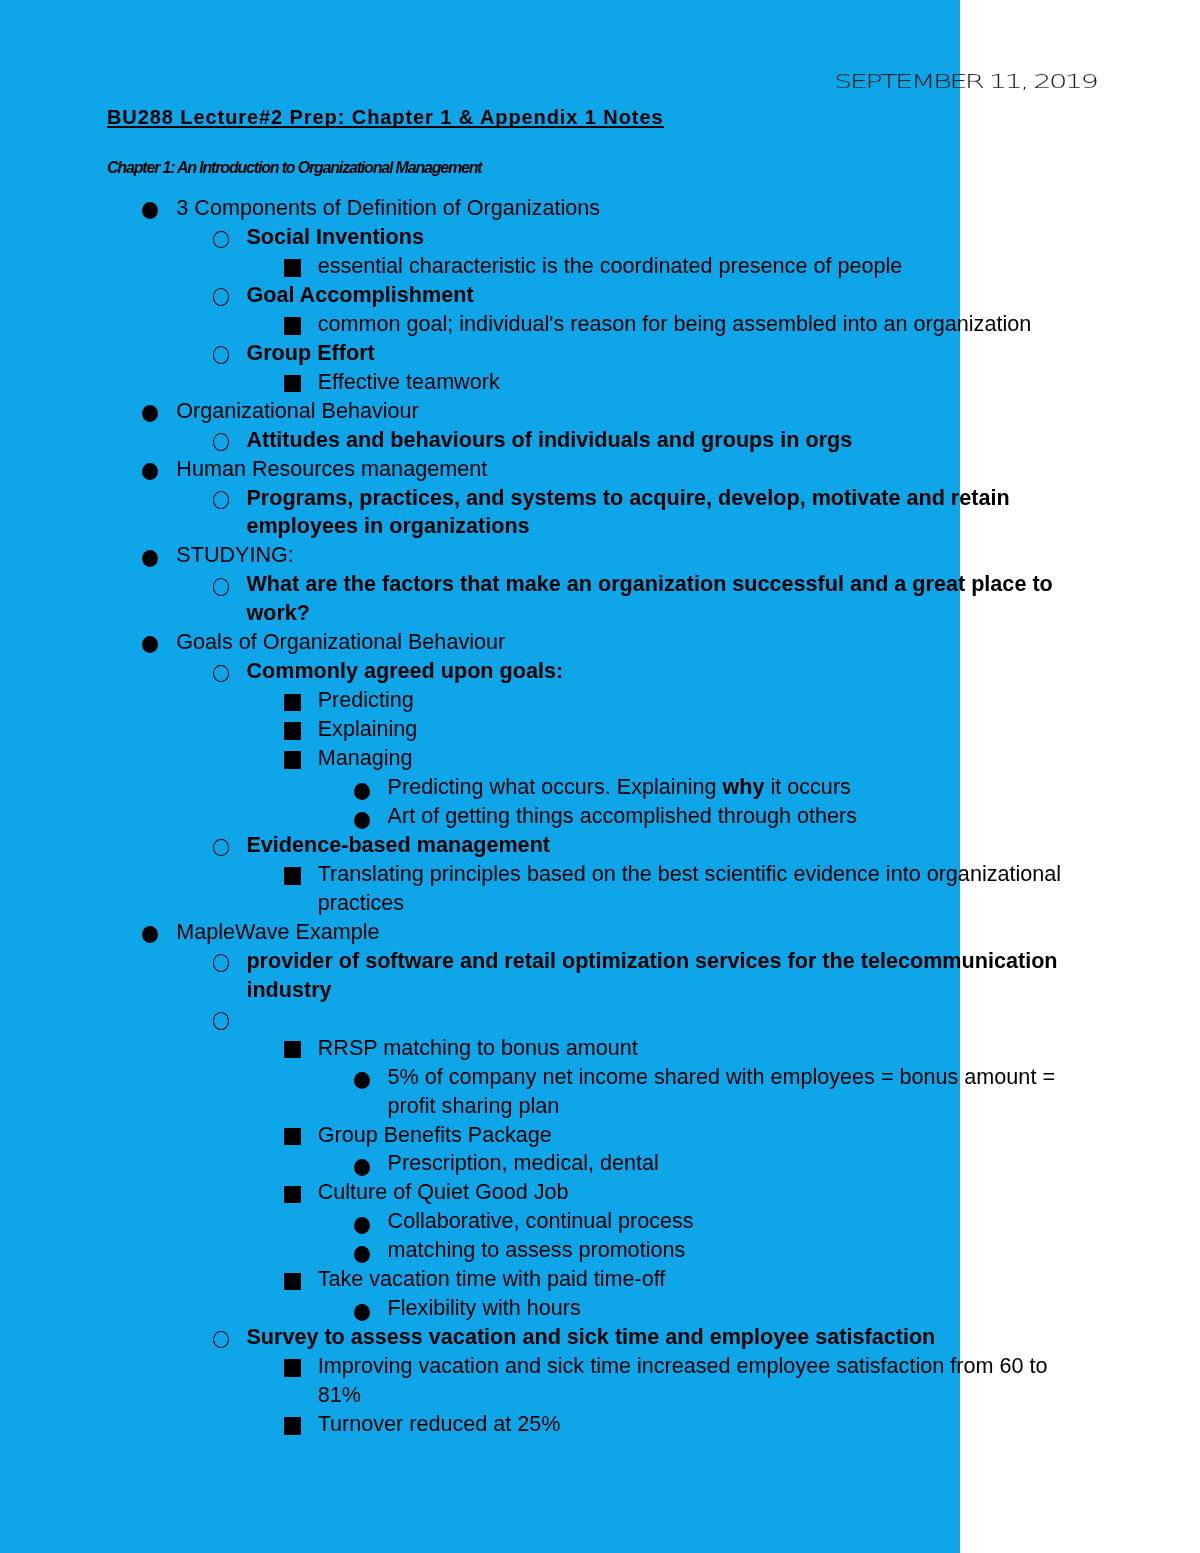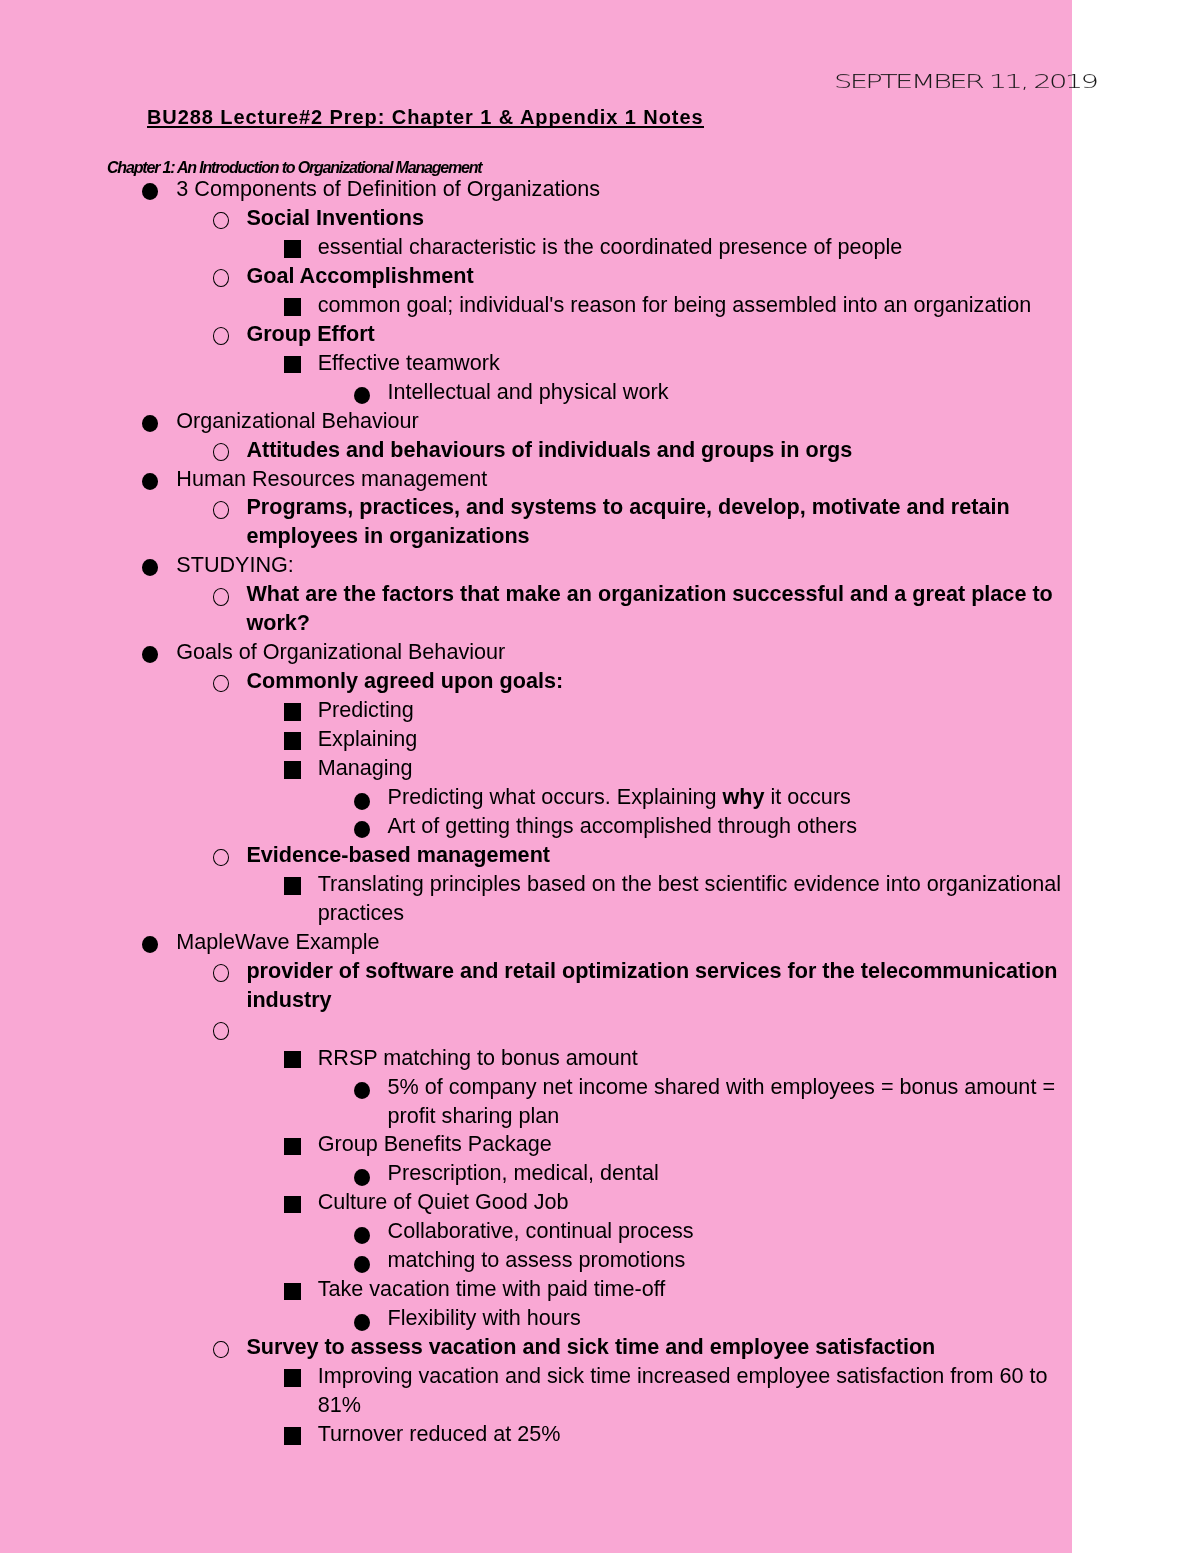"SEPTEMBER 11, 2019" .page { background: #f9a8d4 -> #0ea5e9; width: 1072px -> 960px }
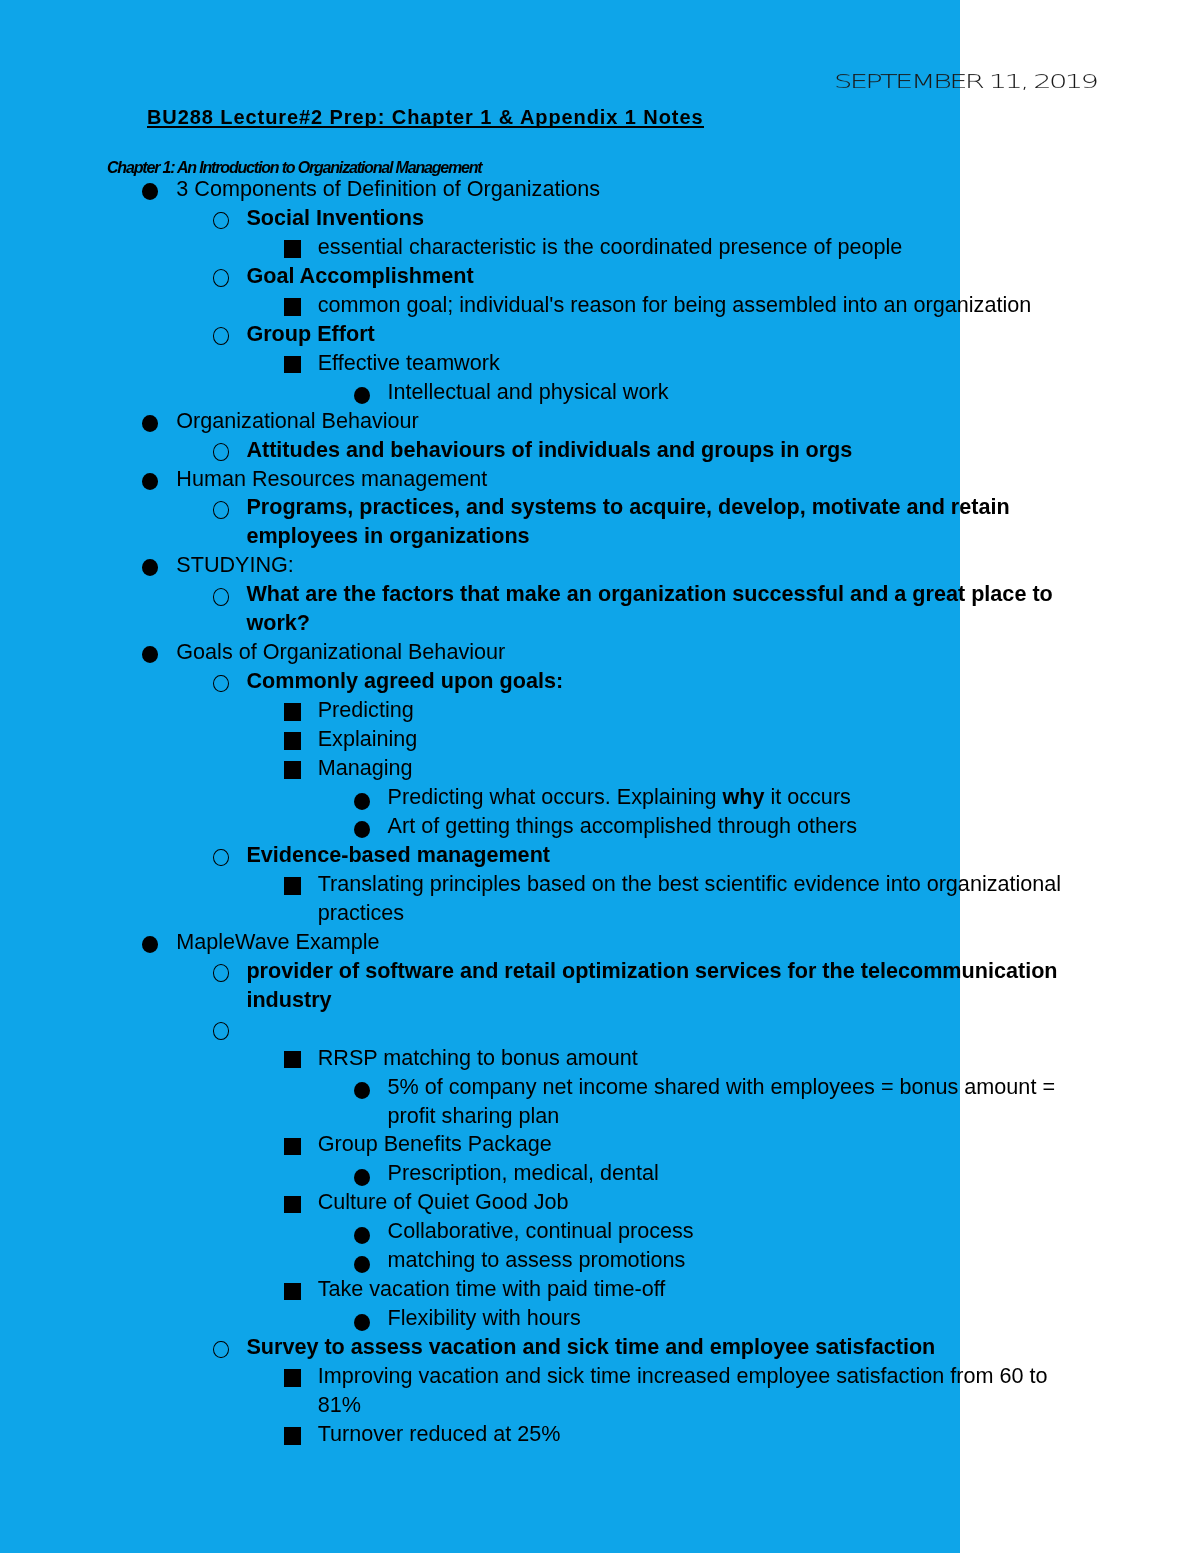"BU288 Lecture#2 Prep: Chapter 1" .doc-title .ul { margin-left: 40px -> none }
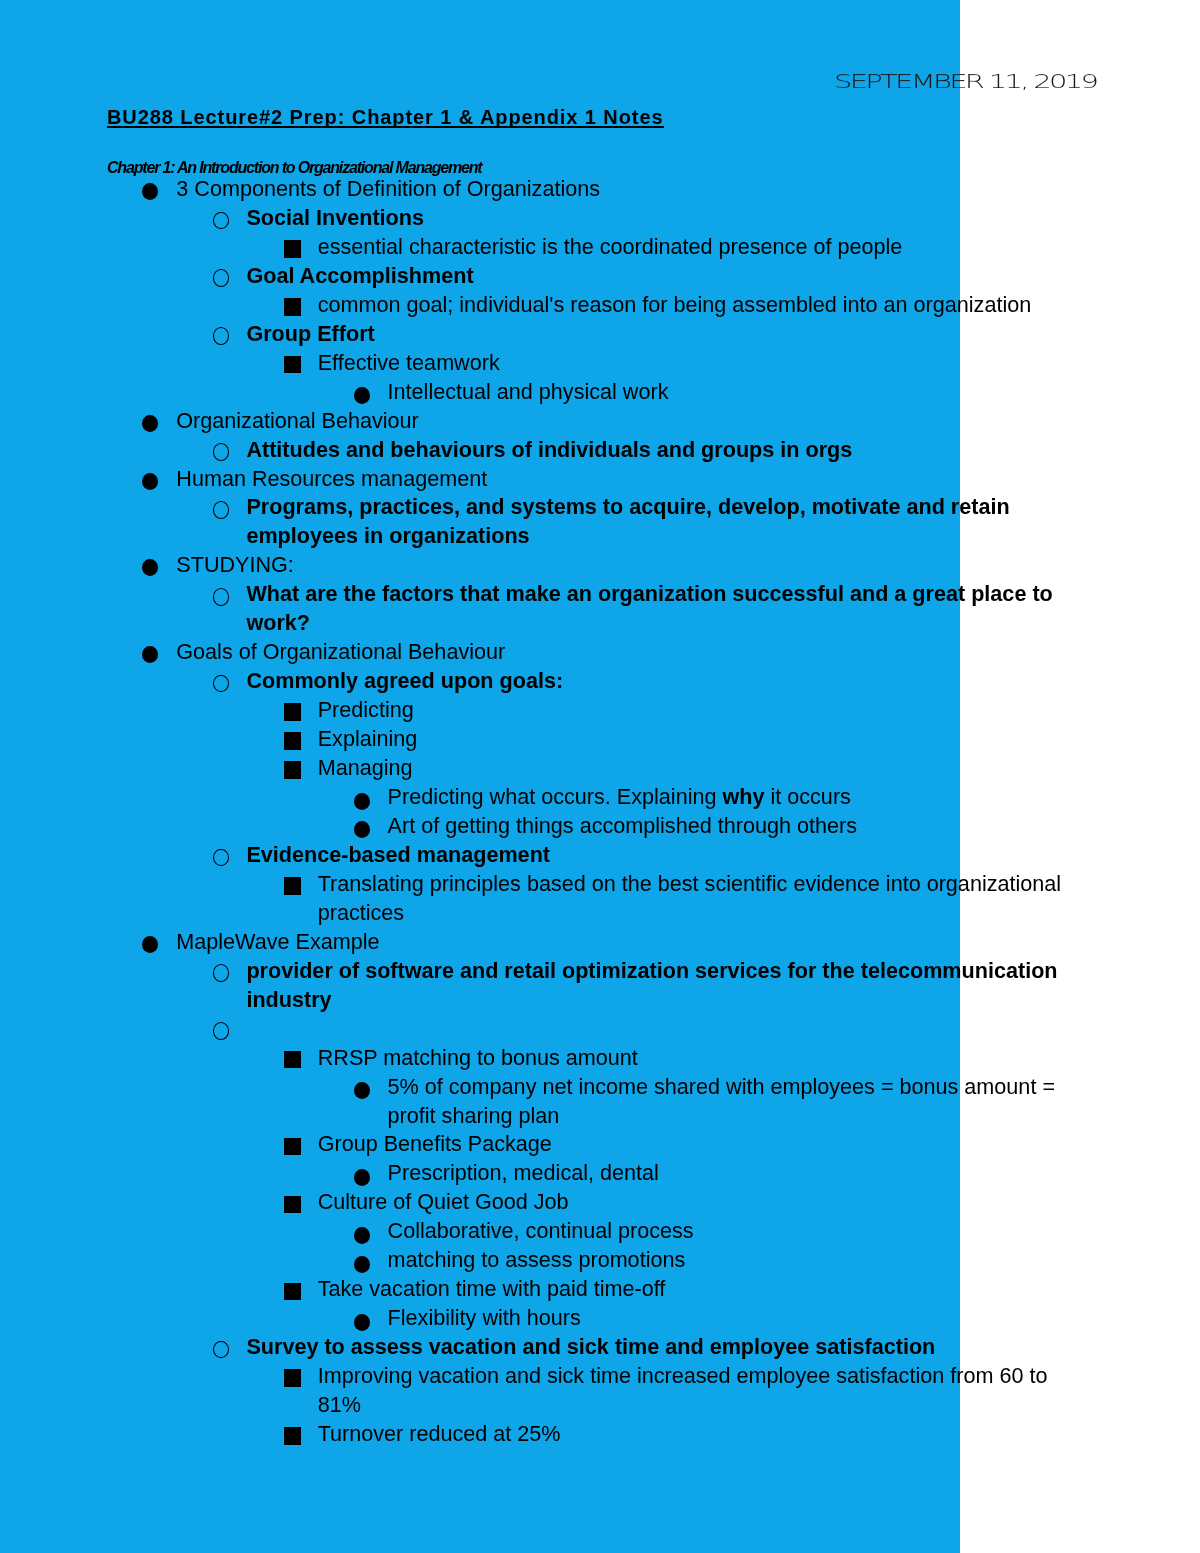"3 Components of Definition of" .outline { top: 175px -> 194px }
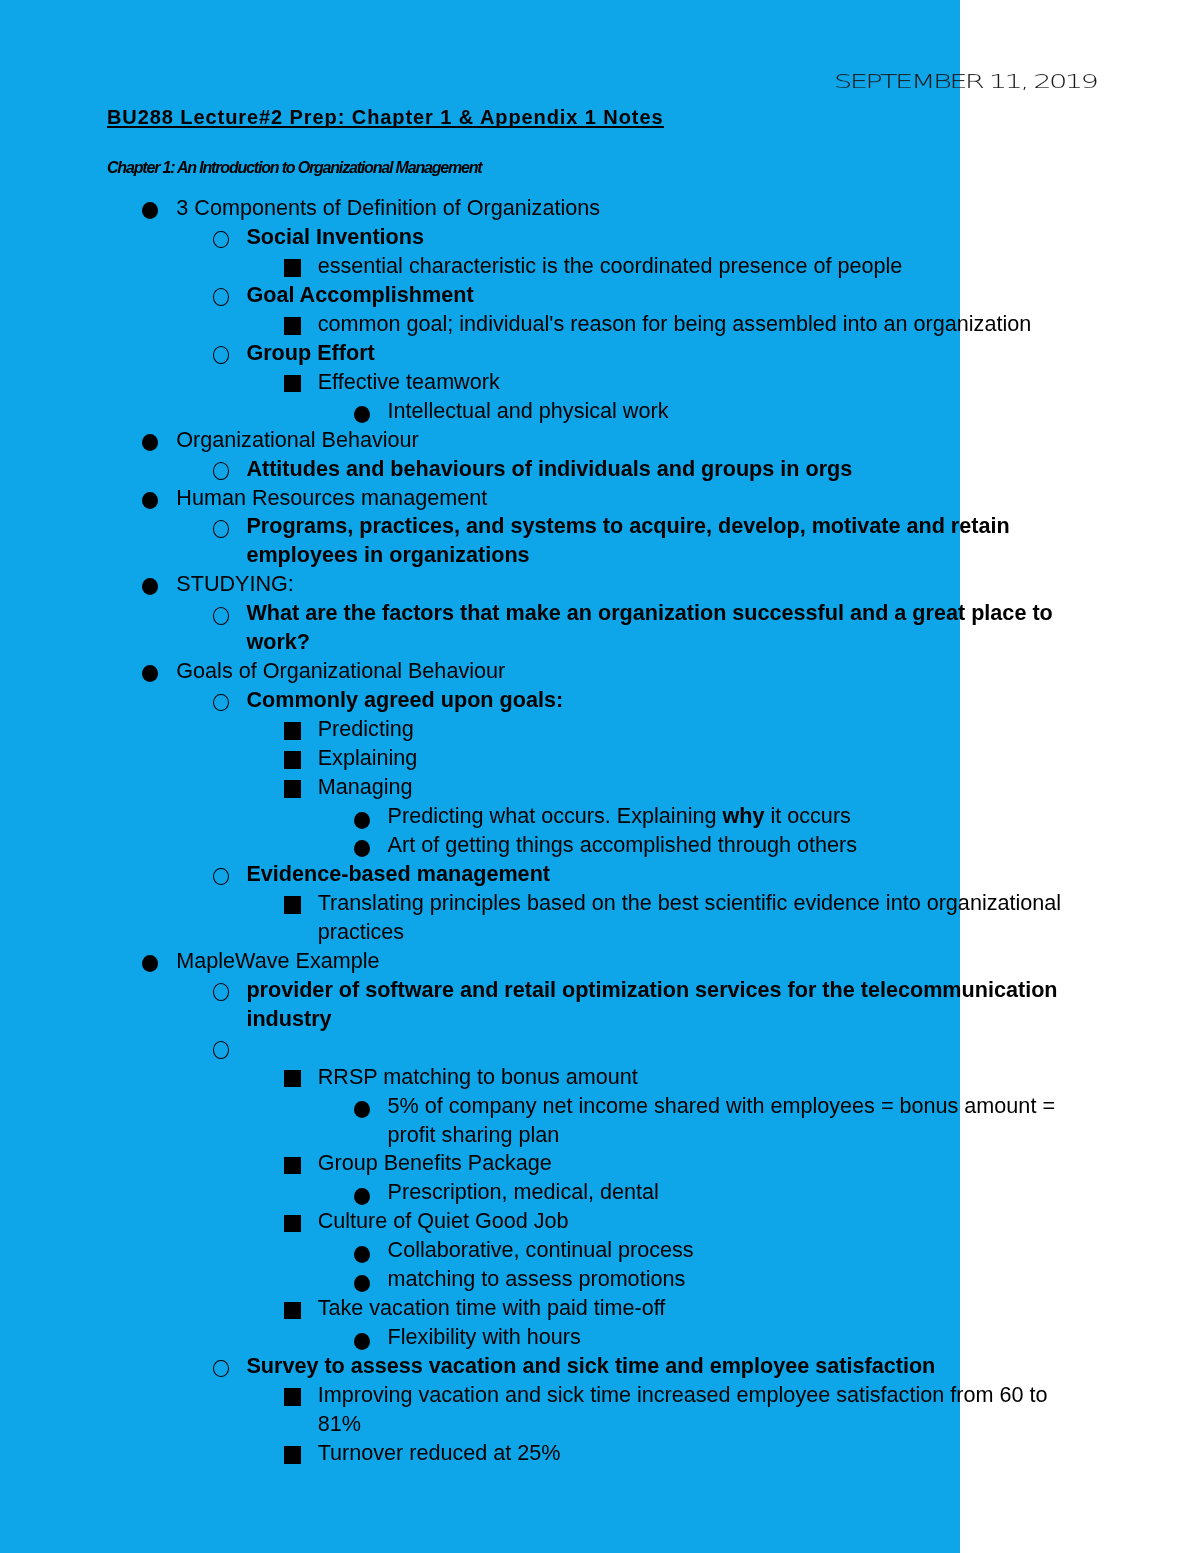"Intellectual and physical work" li.row { html: <li> <span> <i></i> </span> <span>Intellectual and physical work</span> </li> -> none }
